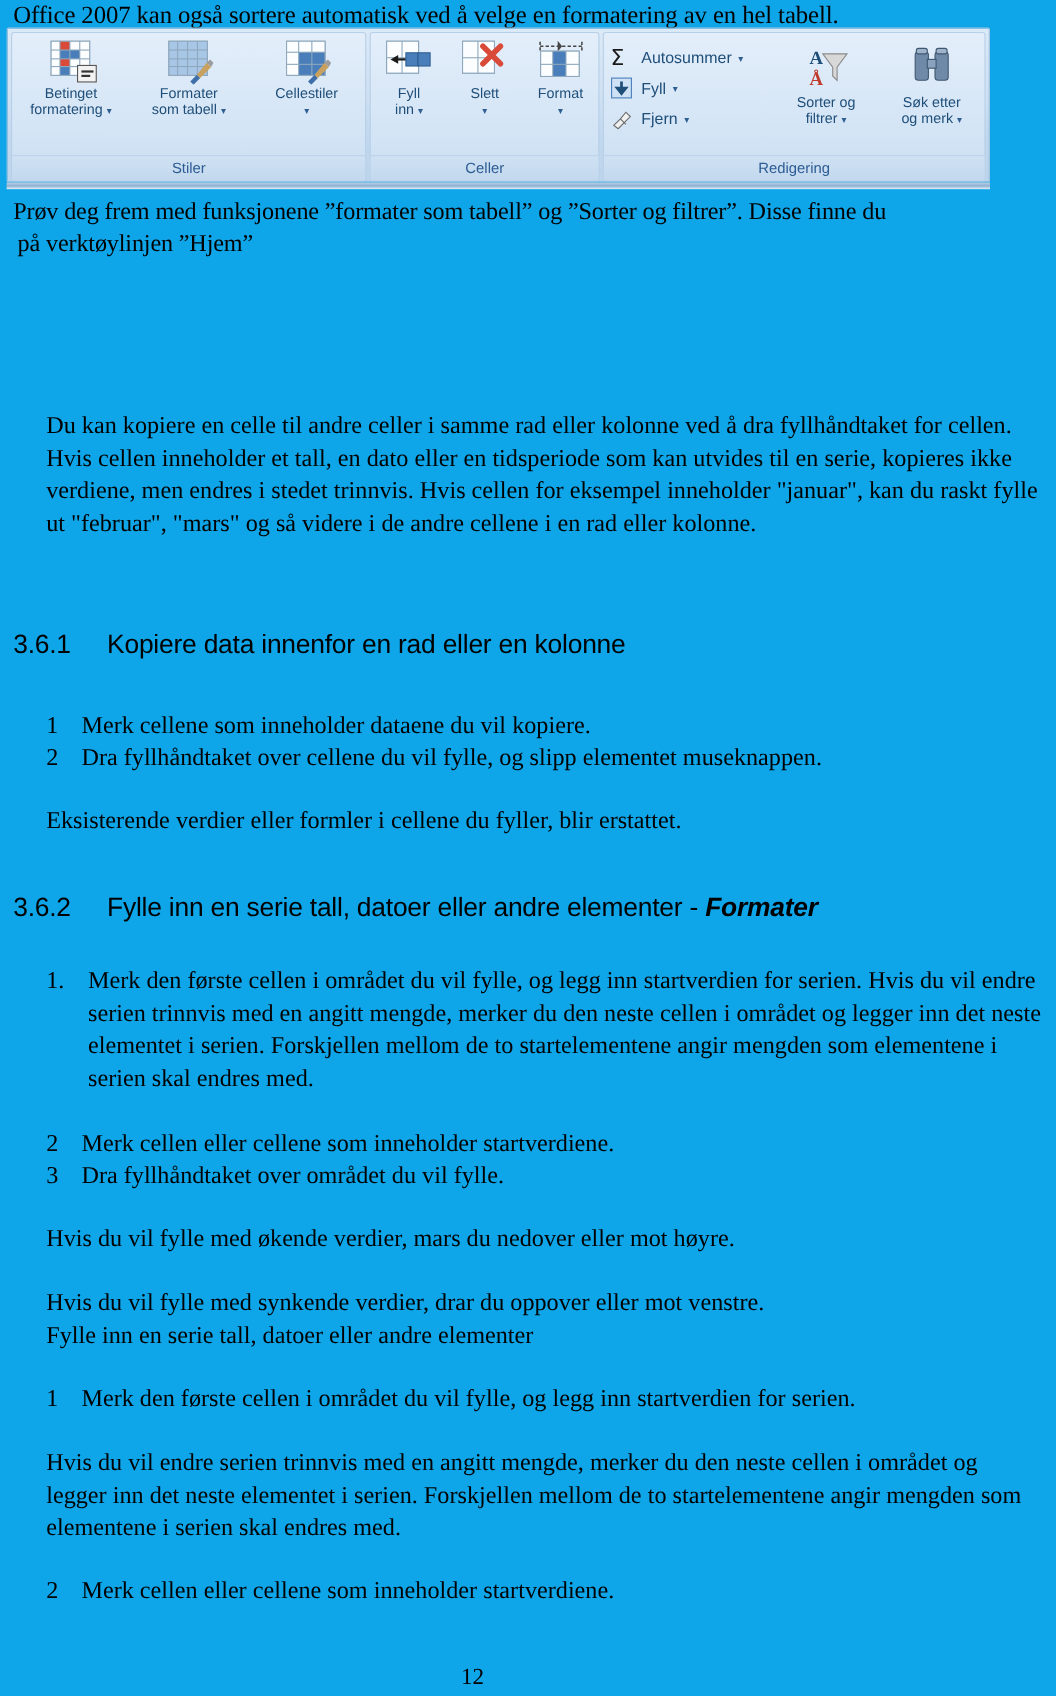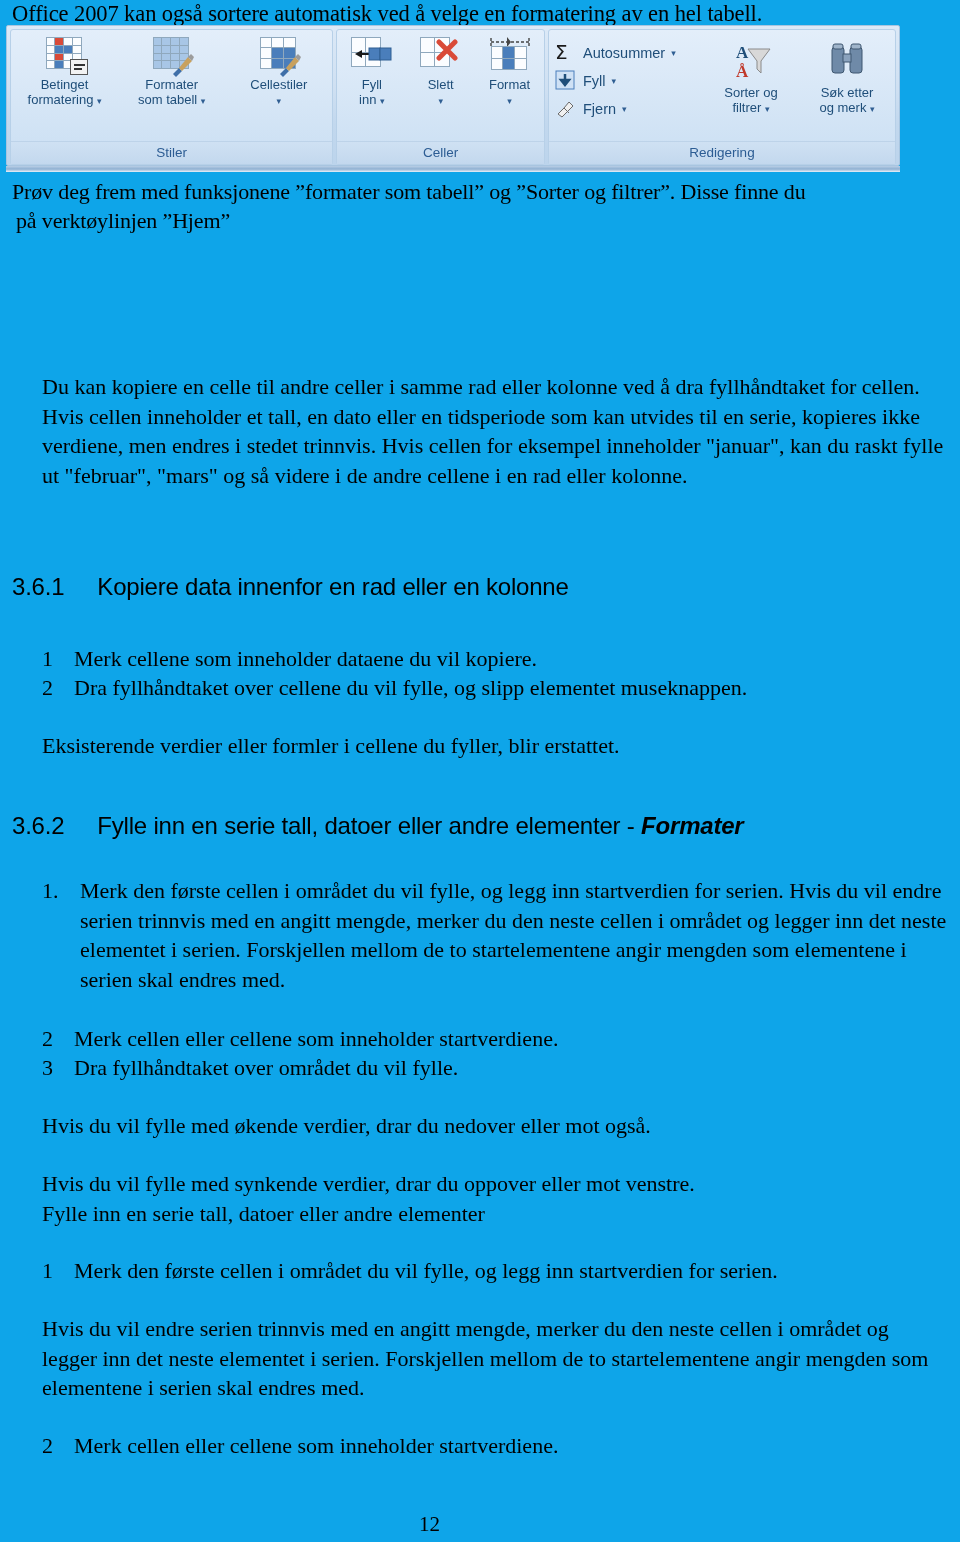"Hvis du vil fylle med økende" div.para { text: drar du nedover eller mot også -> mars du nedover eller mot høyre }
